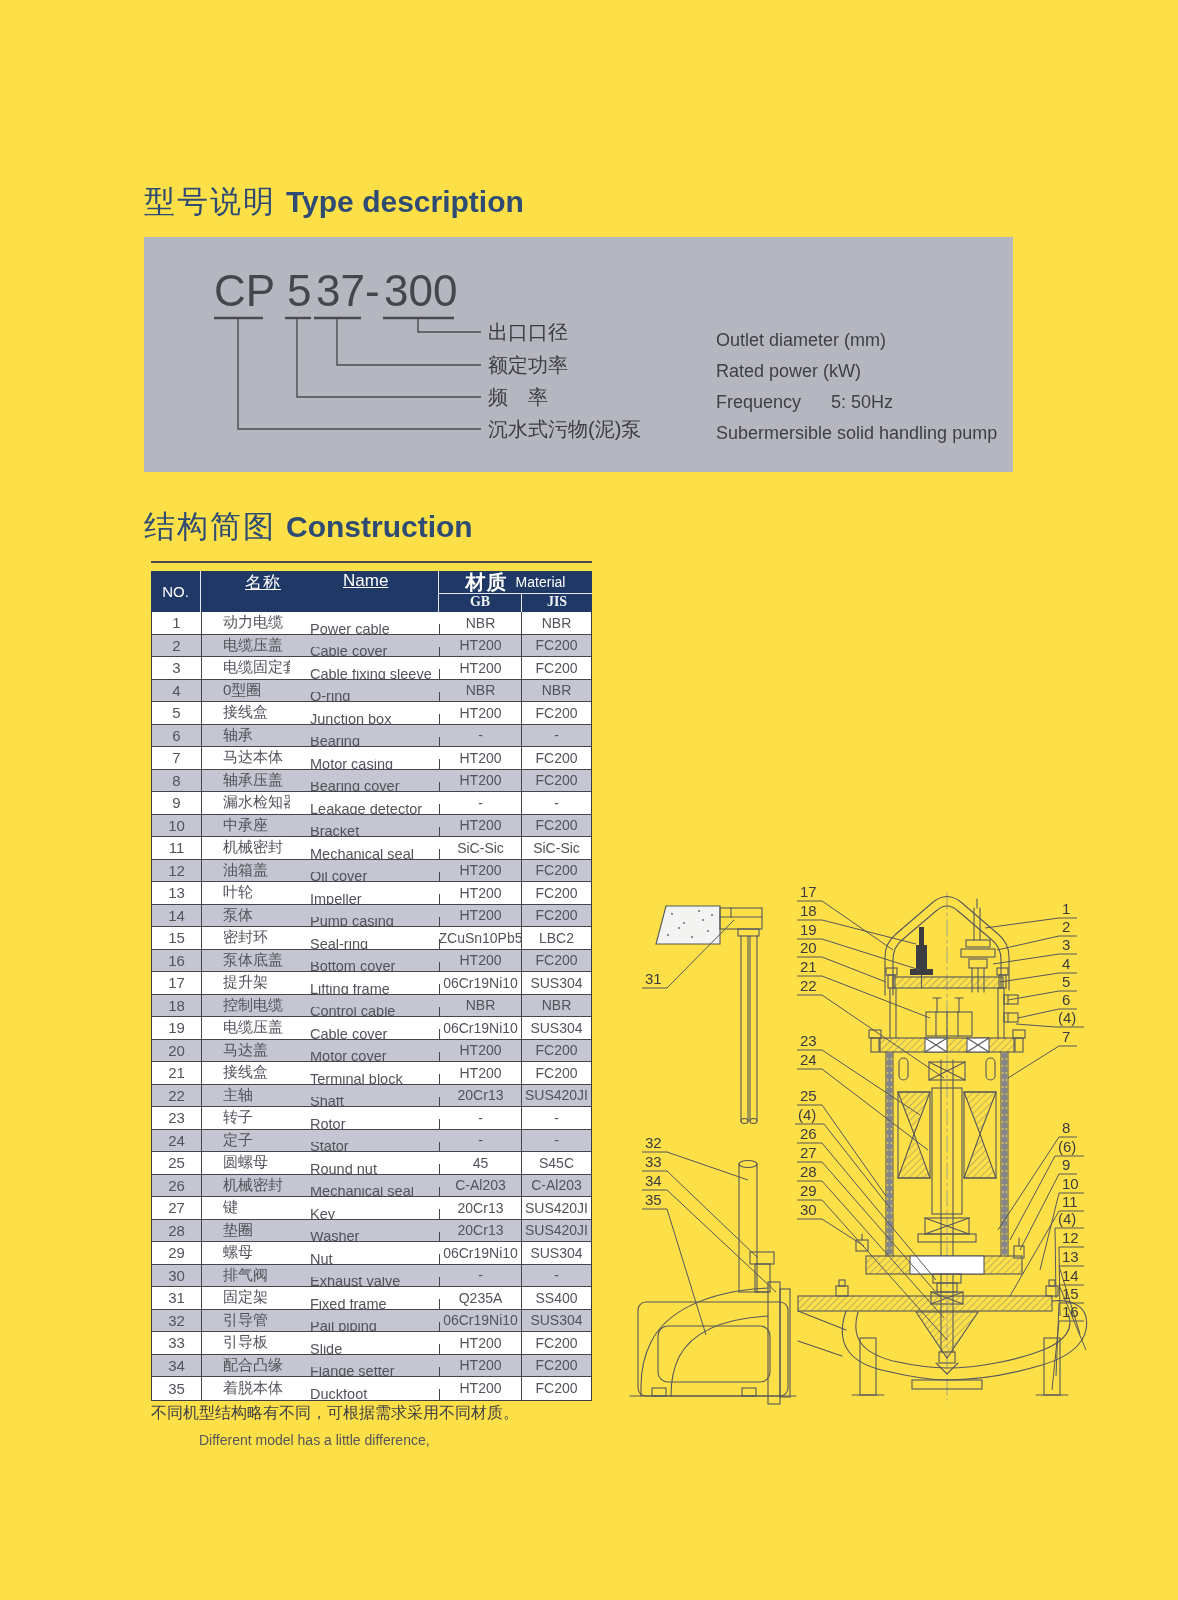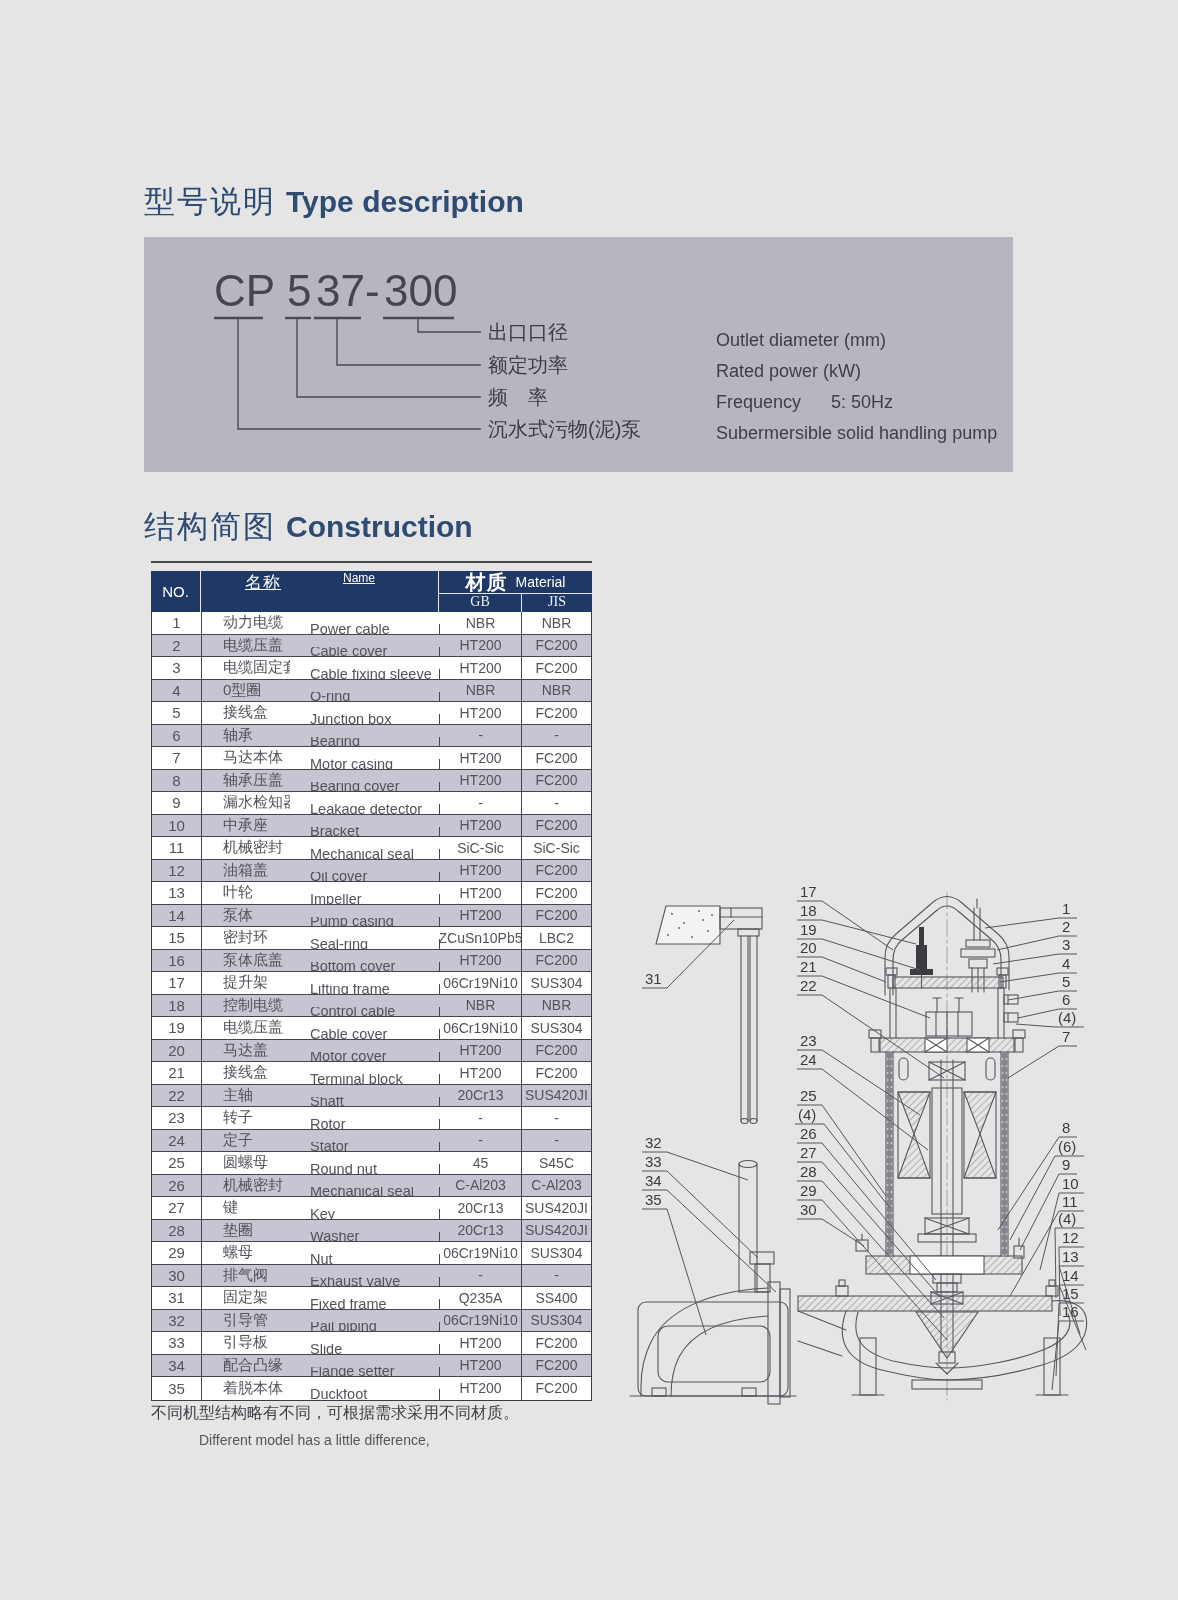"型号说明 Type description" .page { background: #e5e5e5 -> #fde047 }
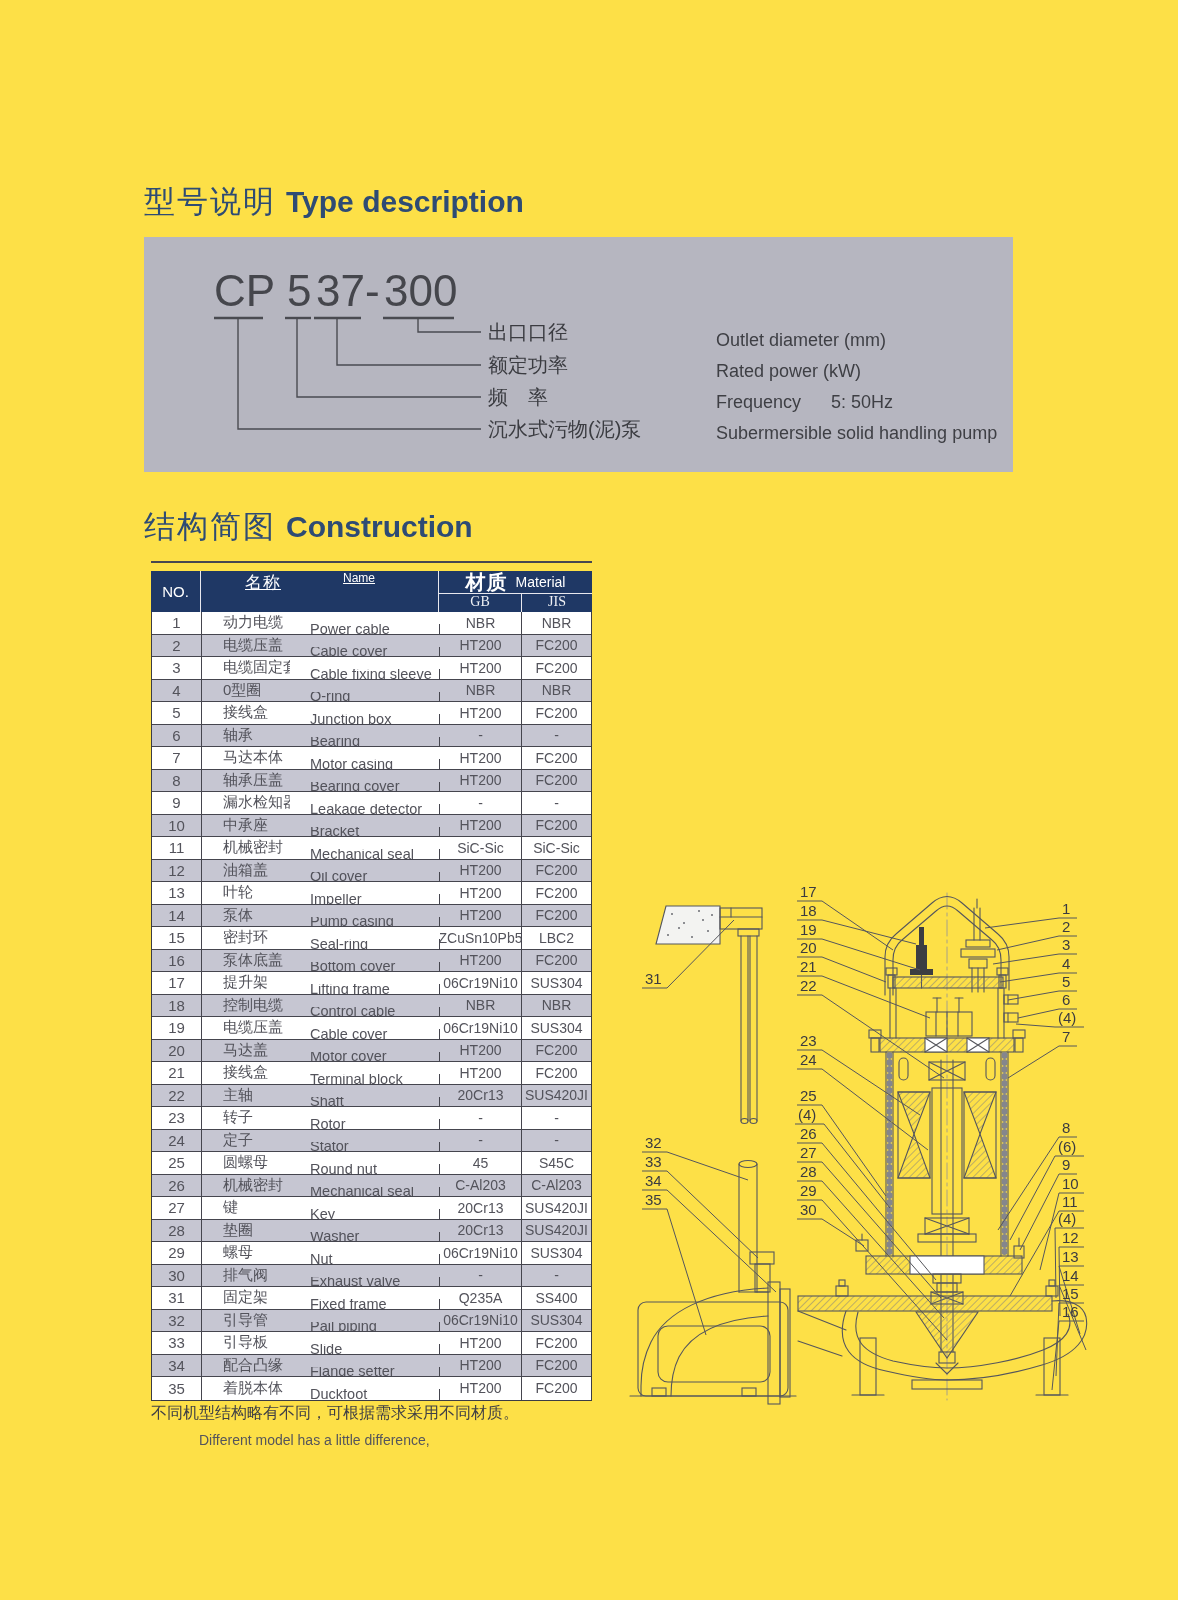"Name" .th-name .hen { font-size: 12px -> 17px }
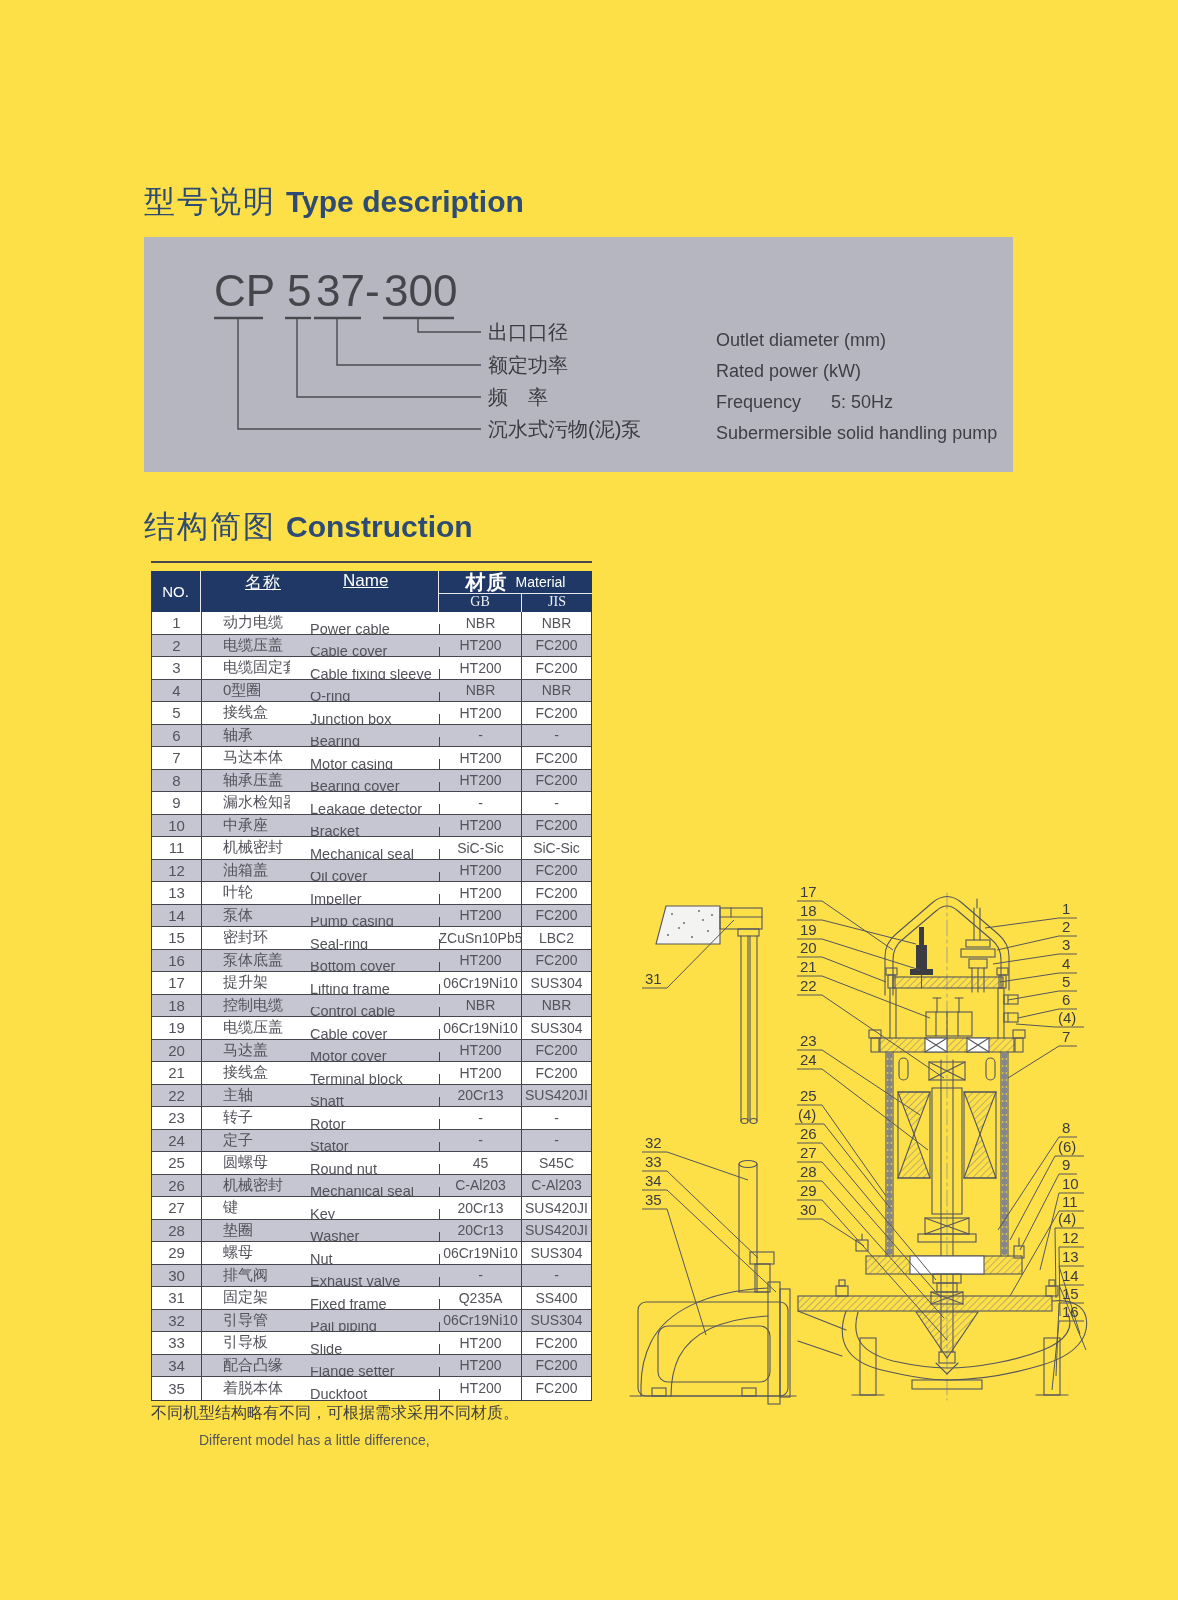"GB" .th-mat-bot { font-weight: none -> bold }
